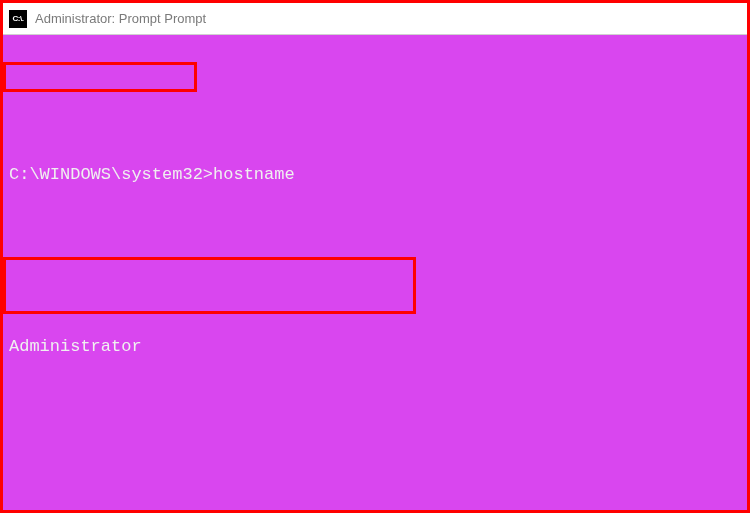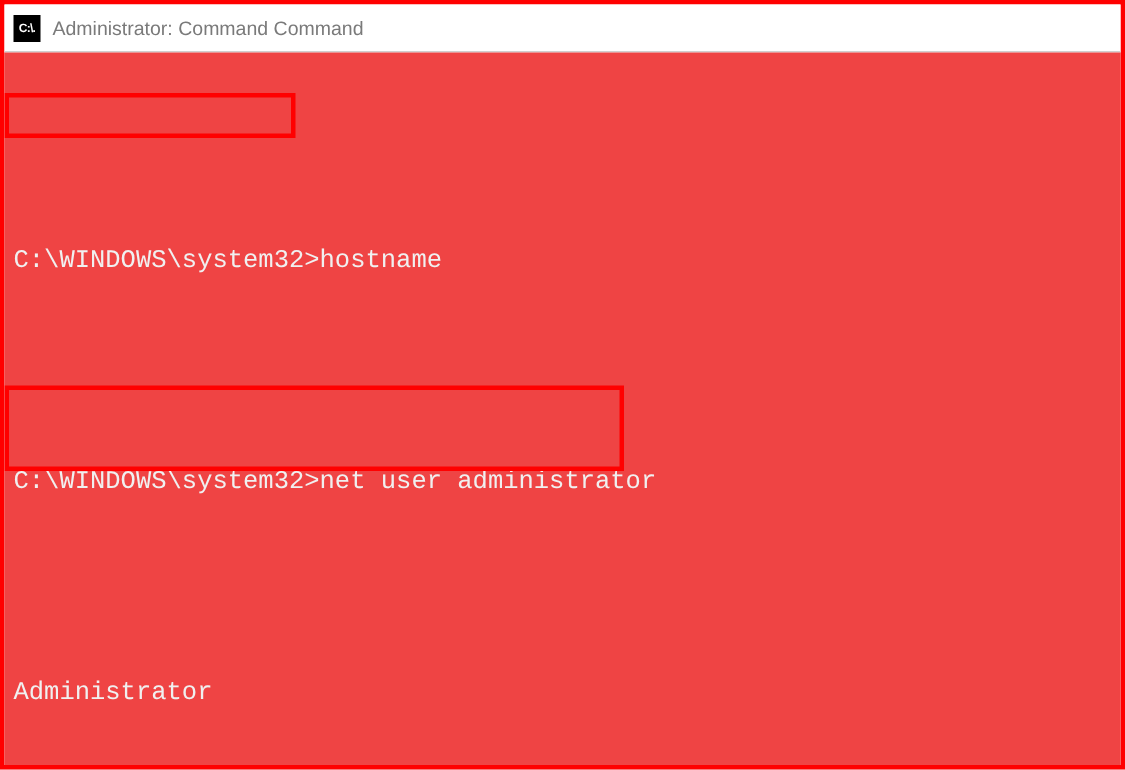"Administrator: Command Command" span.titlebar-text { text: Command Command -> Prompt Prompt }
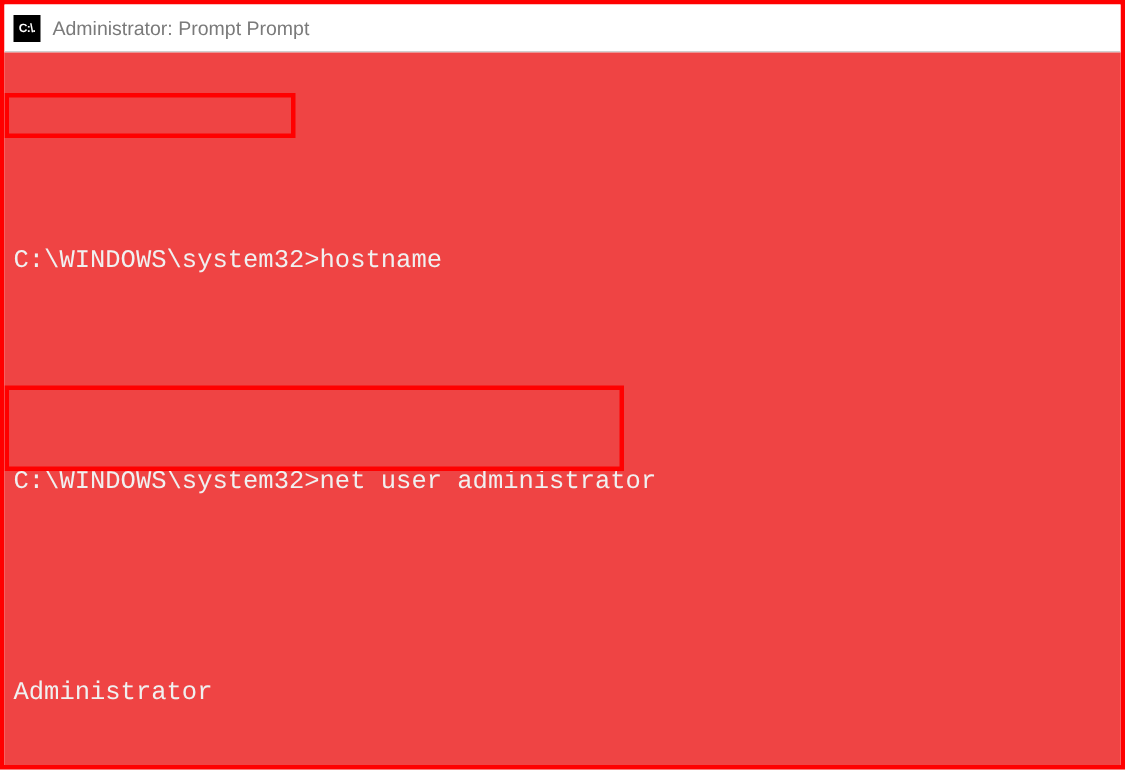"C:\WINDOWS\system32>hostname" .console { background: #ef4444 -> #d946ef }
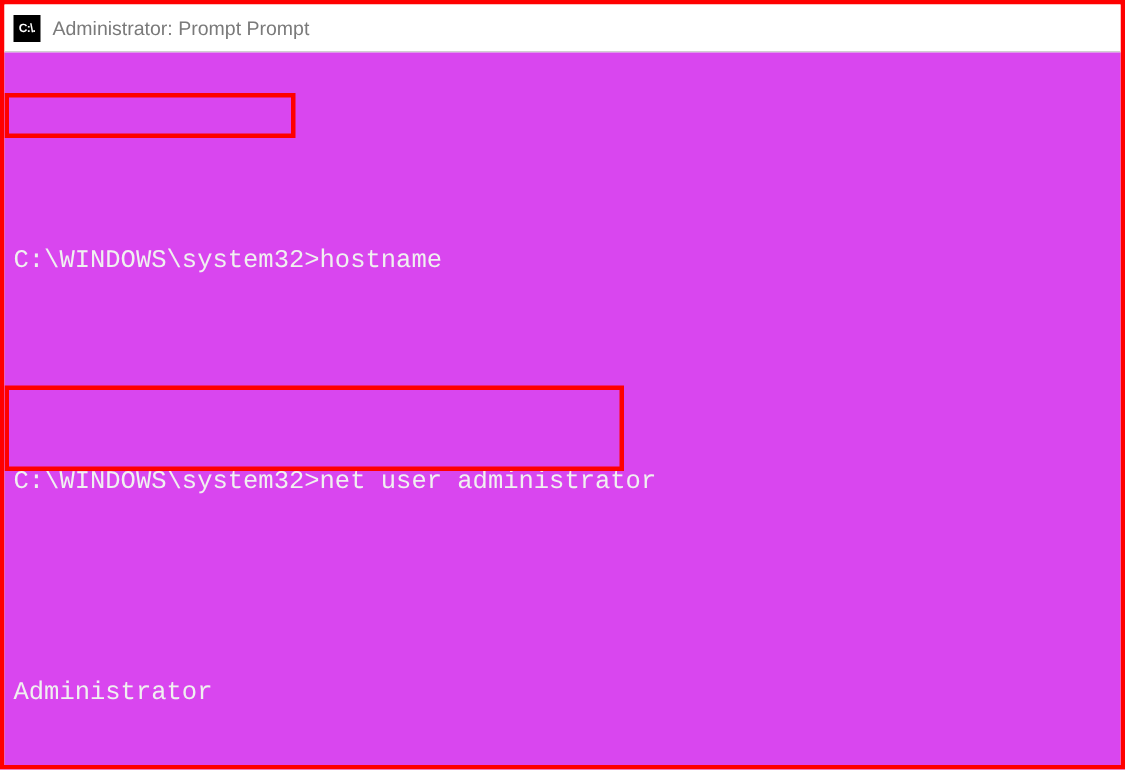"C:\WINDOWS\system32>net user" div.prompt-row { html: <div><span>C:\WINDOWS\system32&gt;</span><span>net user administrator</span></div> -> none }
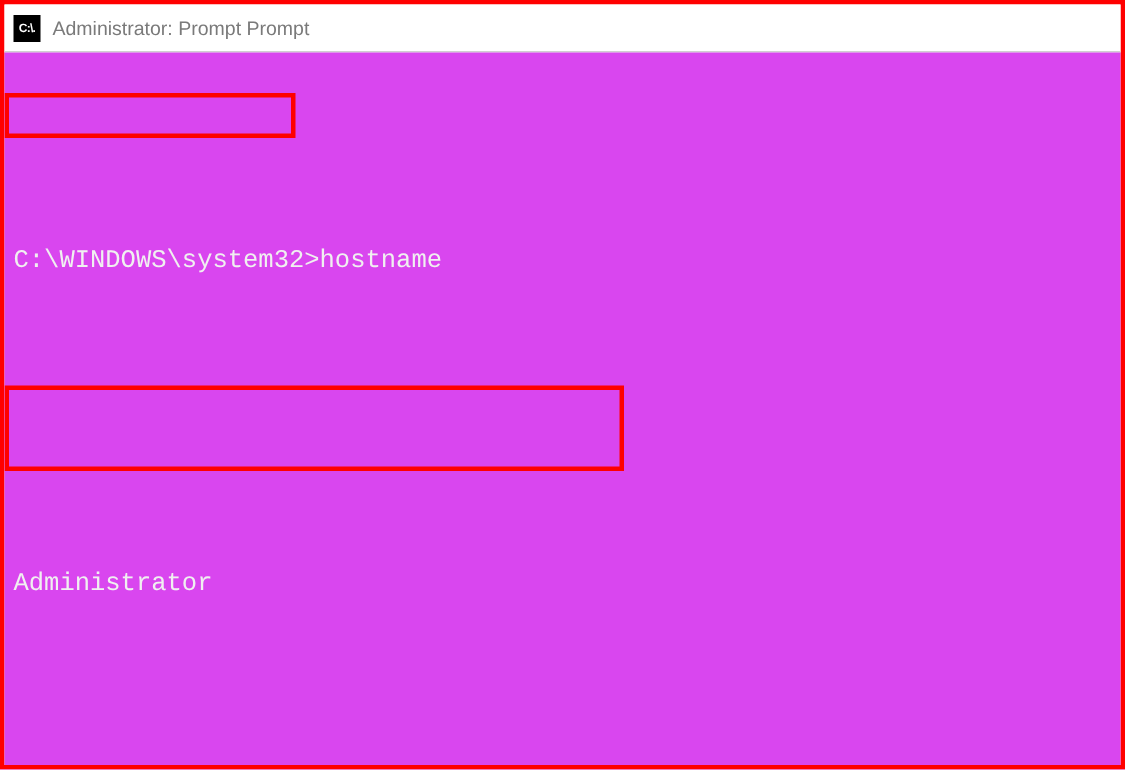"Administrator" .field-value { margin-top: 43px -> none }
